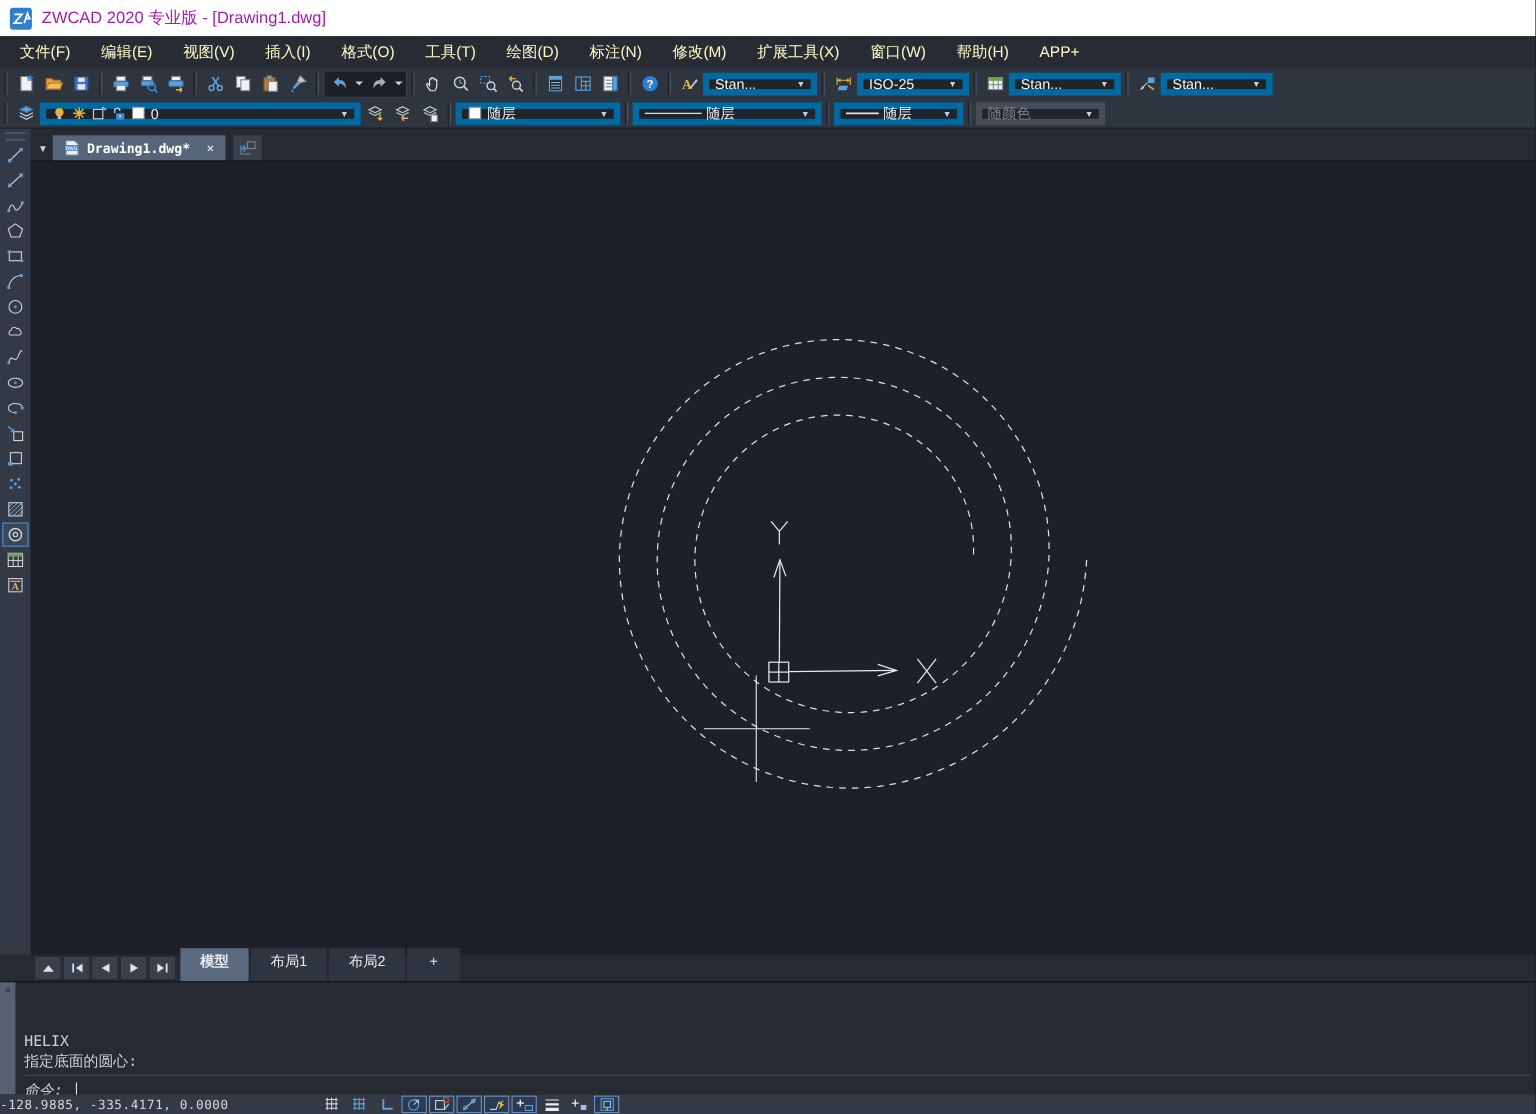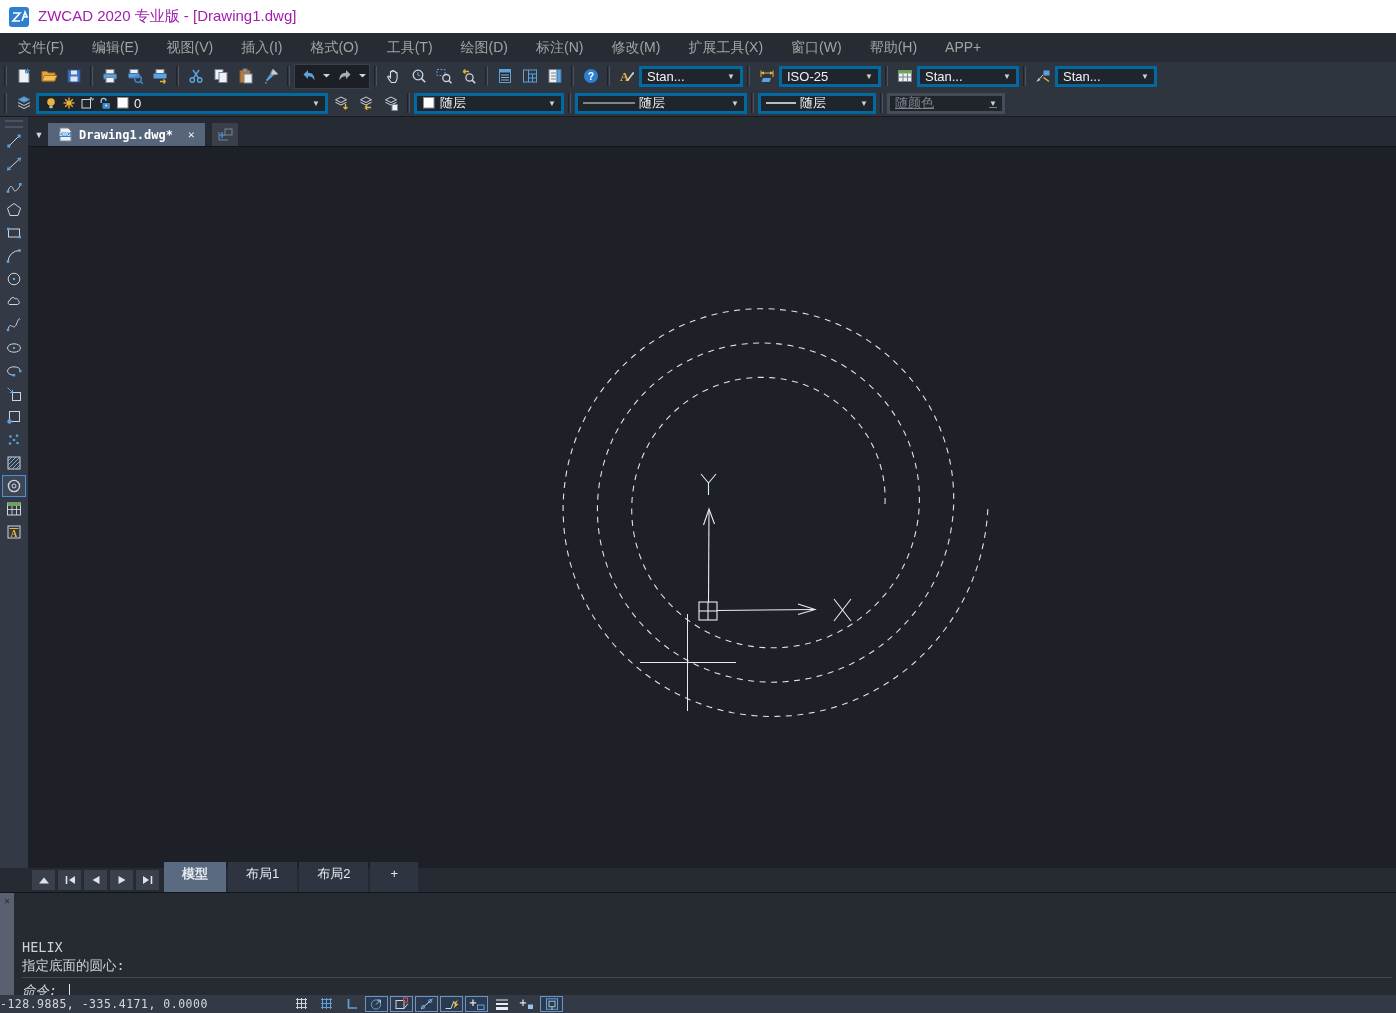"文件(F)" .menu-item { color: #a3a3a3 -> #fef9c3 }
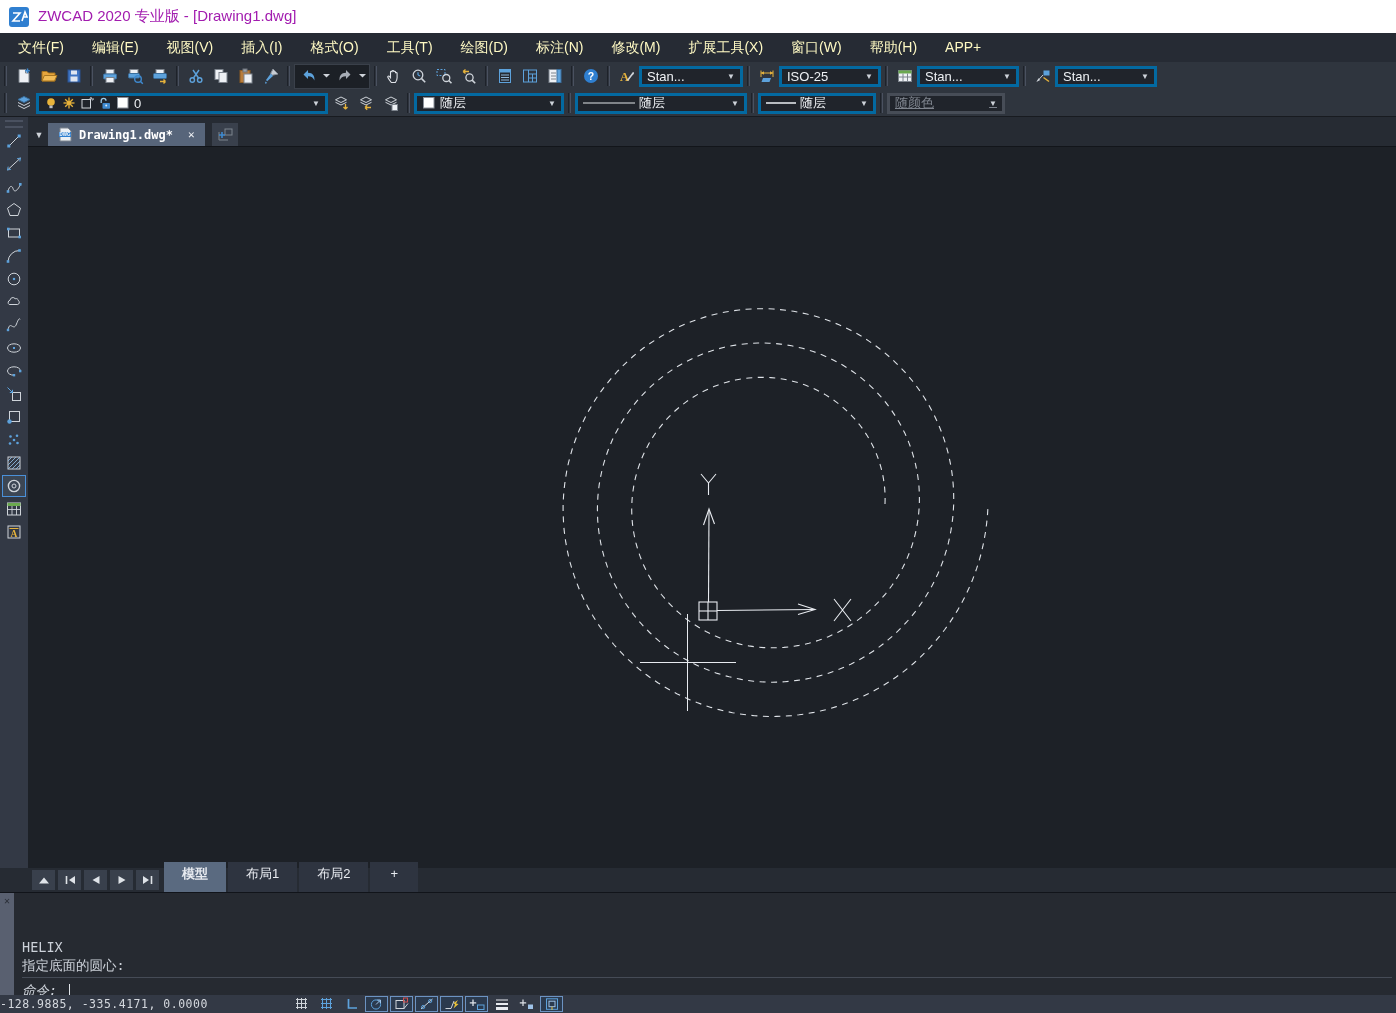"Stan..." .dd { border: 3px solid #0369a1 -> 6px solid #0369a1 }
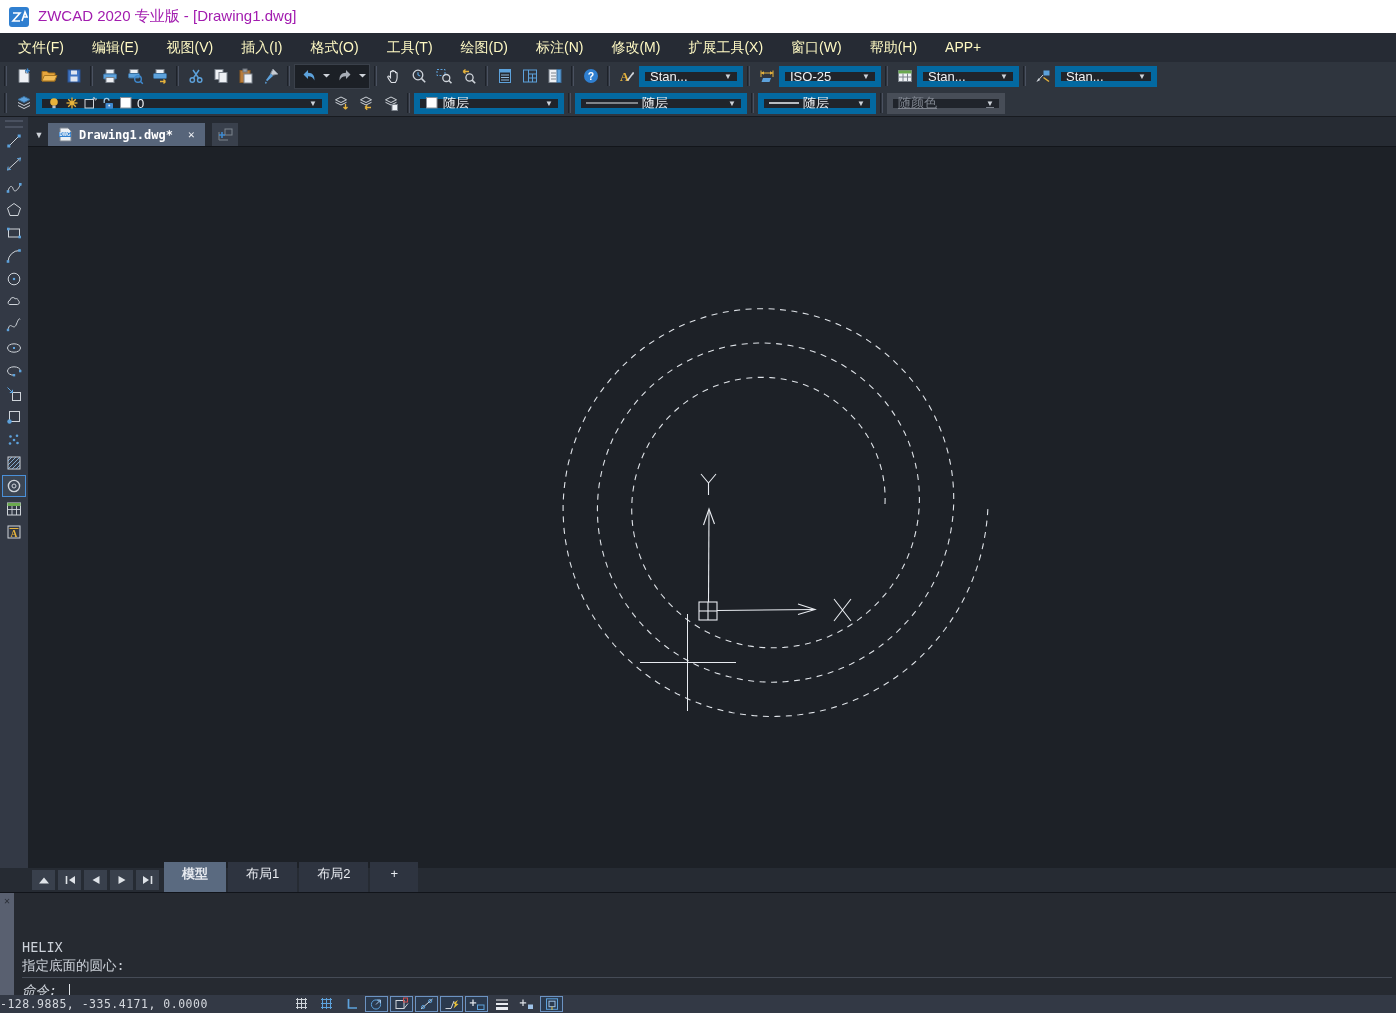"随颜色" .dd.disabled { text-decoration: underline -> none }
